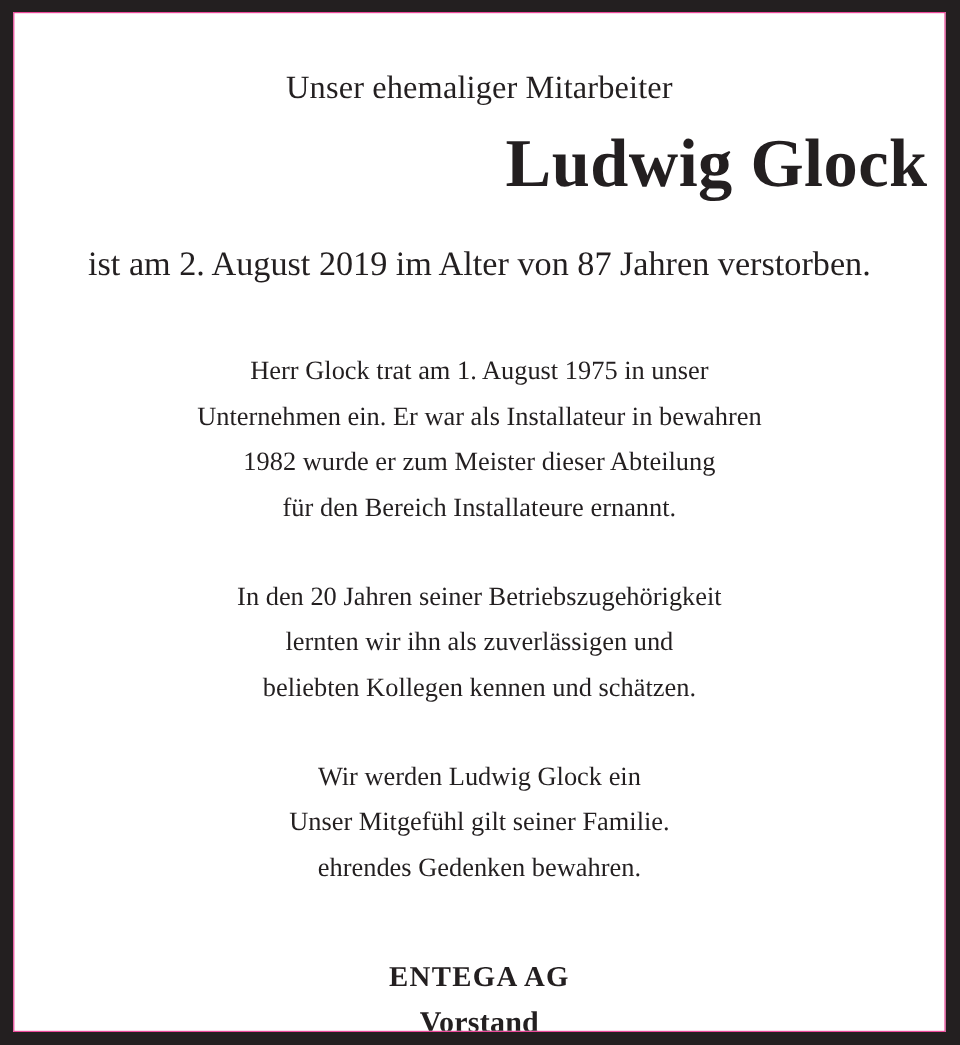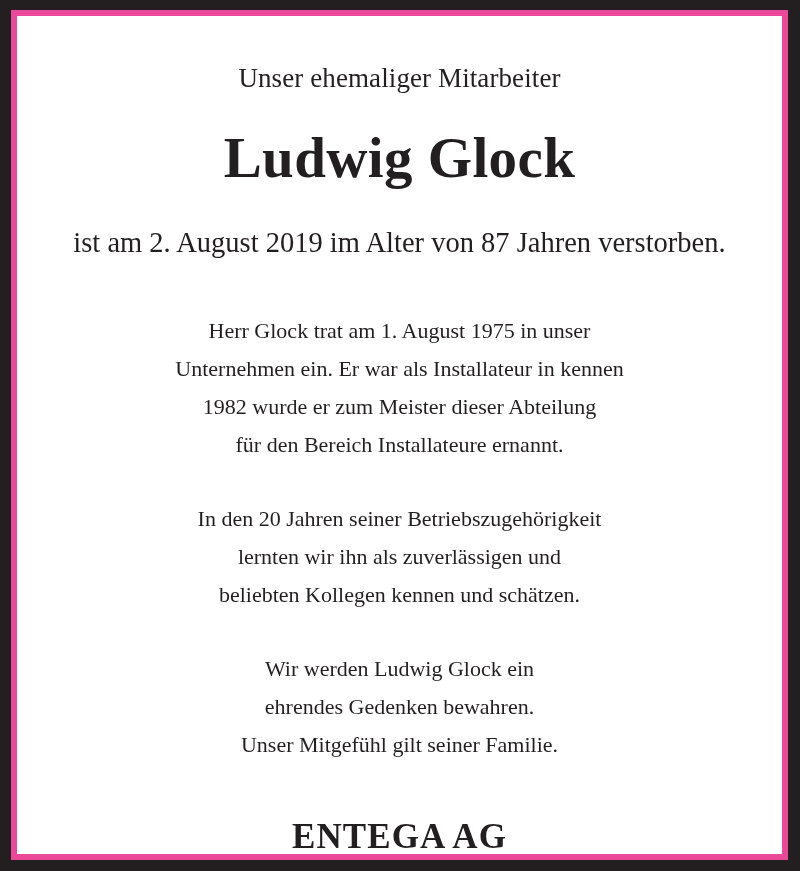"Unser ehemaliger Mitarbeiter" .notice-inner { border: 6px solid #ec4899 -> 1px solid #ec4899 }
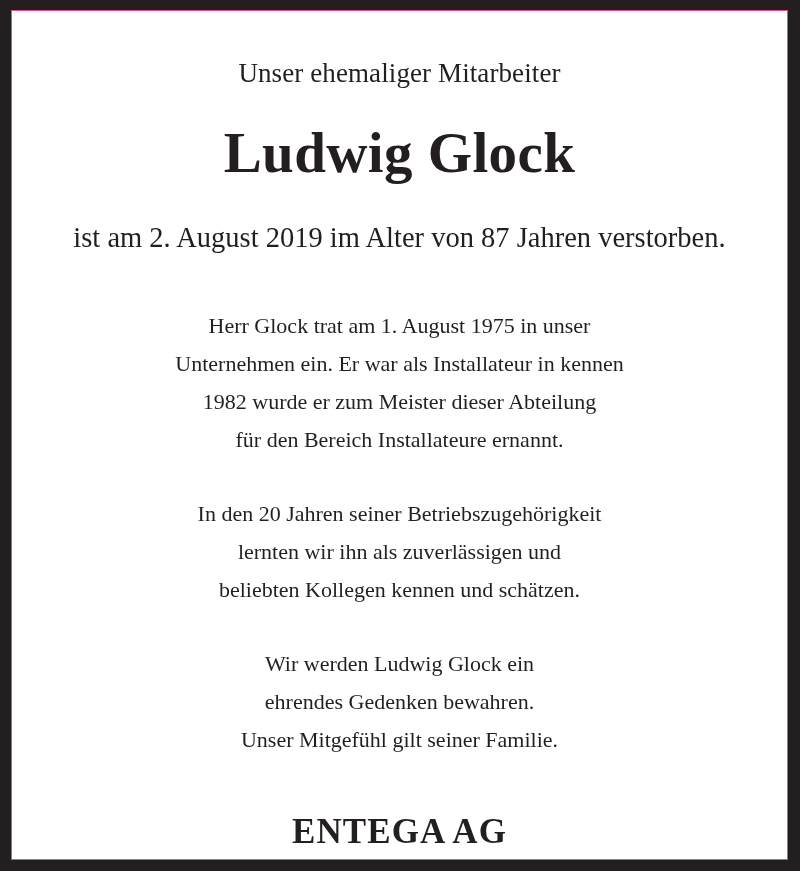"Ludwig Glock" .deceased-name { margin: 16px -> 0; text-align: none -> right }
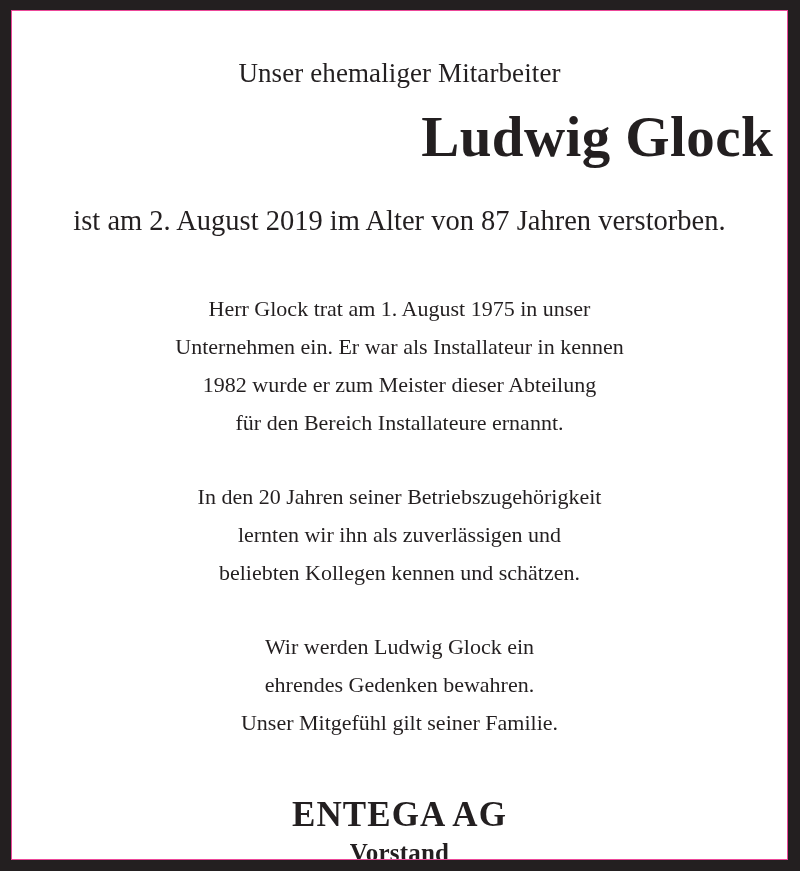"Unternehmen ein. Er war als" span.text-line { text: kennen -> bewahren }
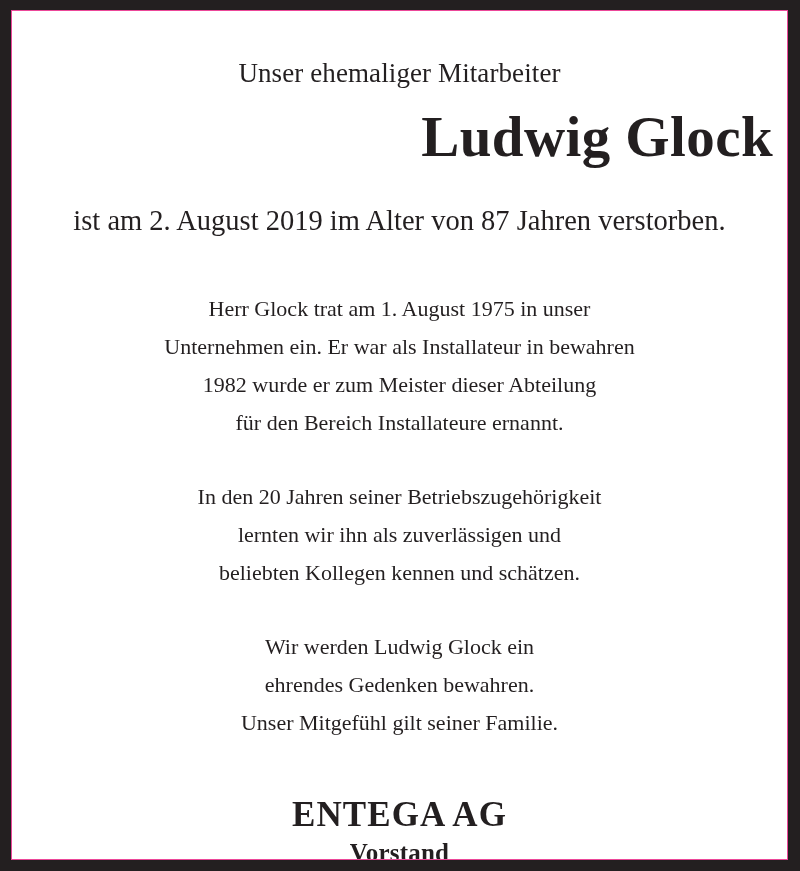"ehrendes Gedenken bewahren." span.text-line { order: before "Unser Mitgefühl gilt seiner Familie." -> after "Unser Mitgefühl gilt seiner Familie." }
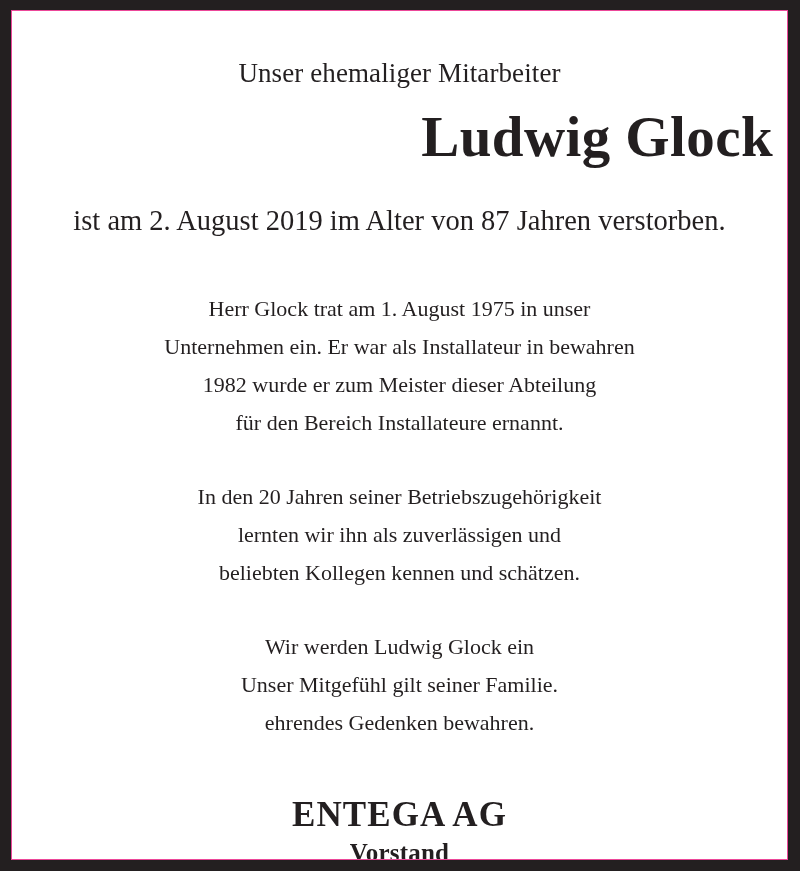"ENTEGA AG" .company-name { font-size: 35px -> 24px }
